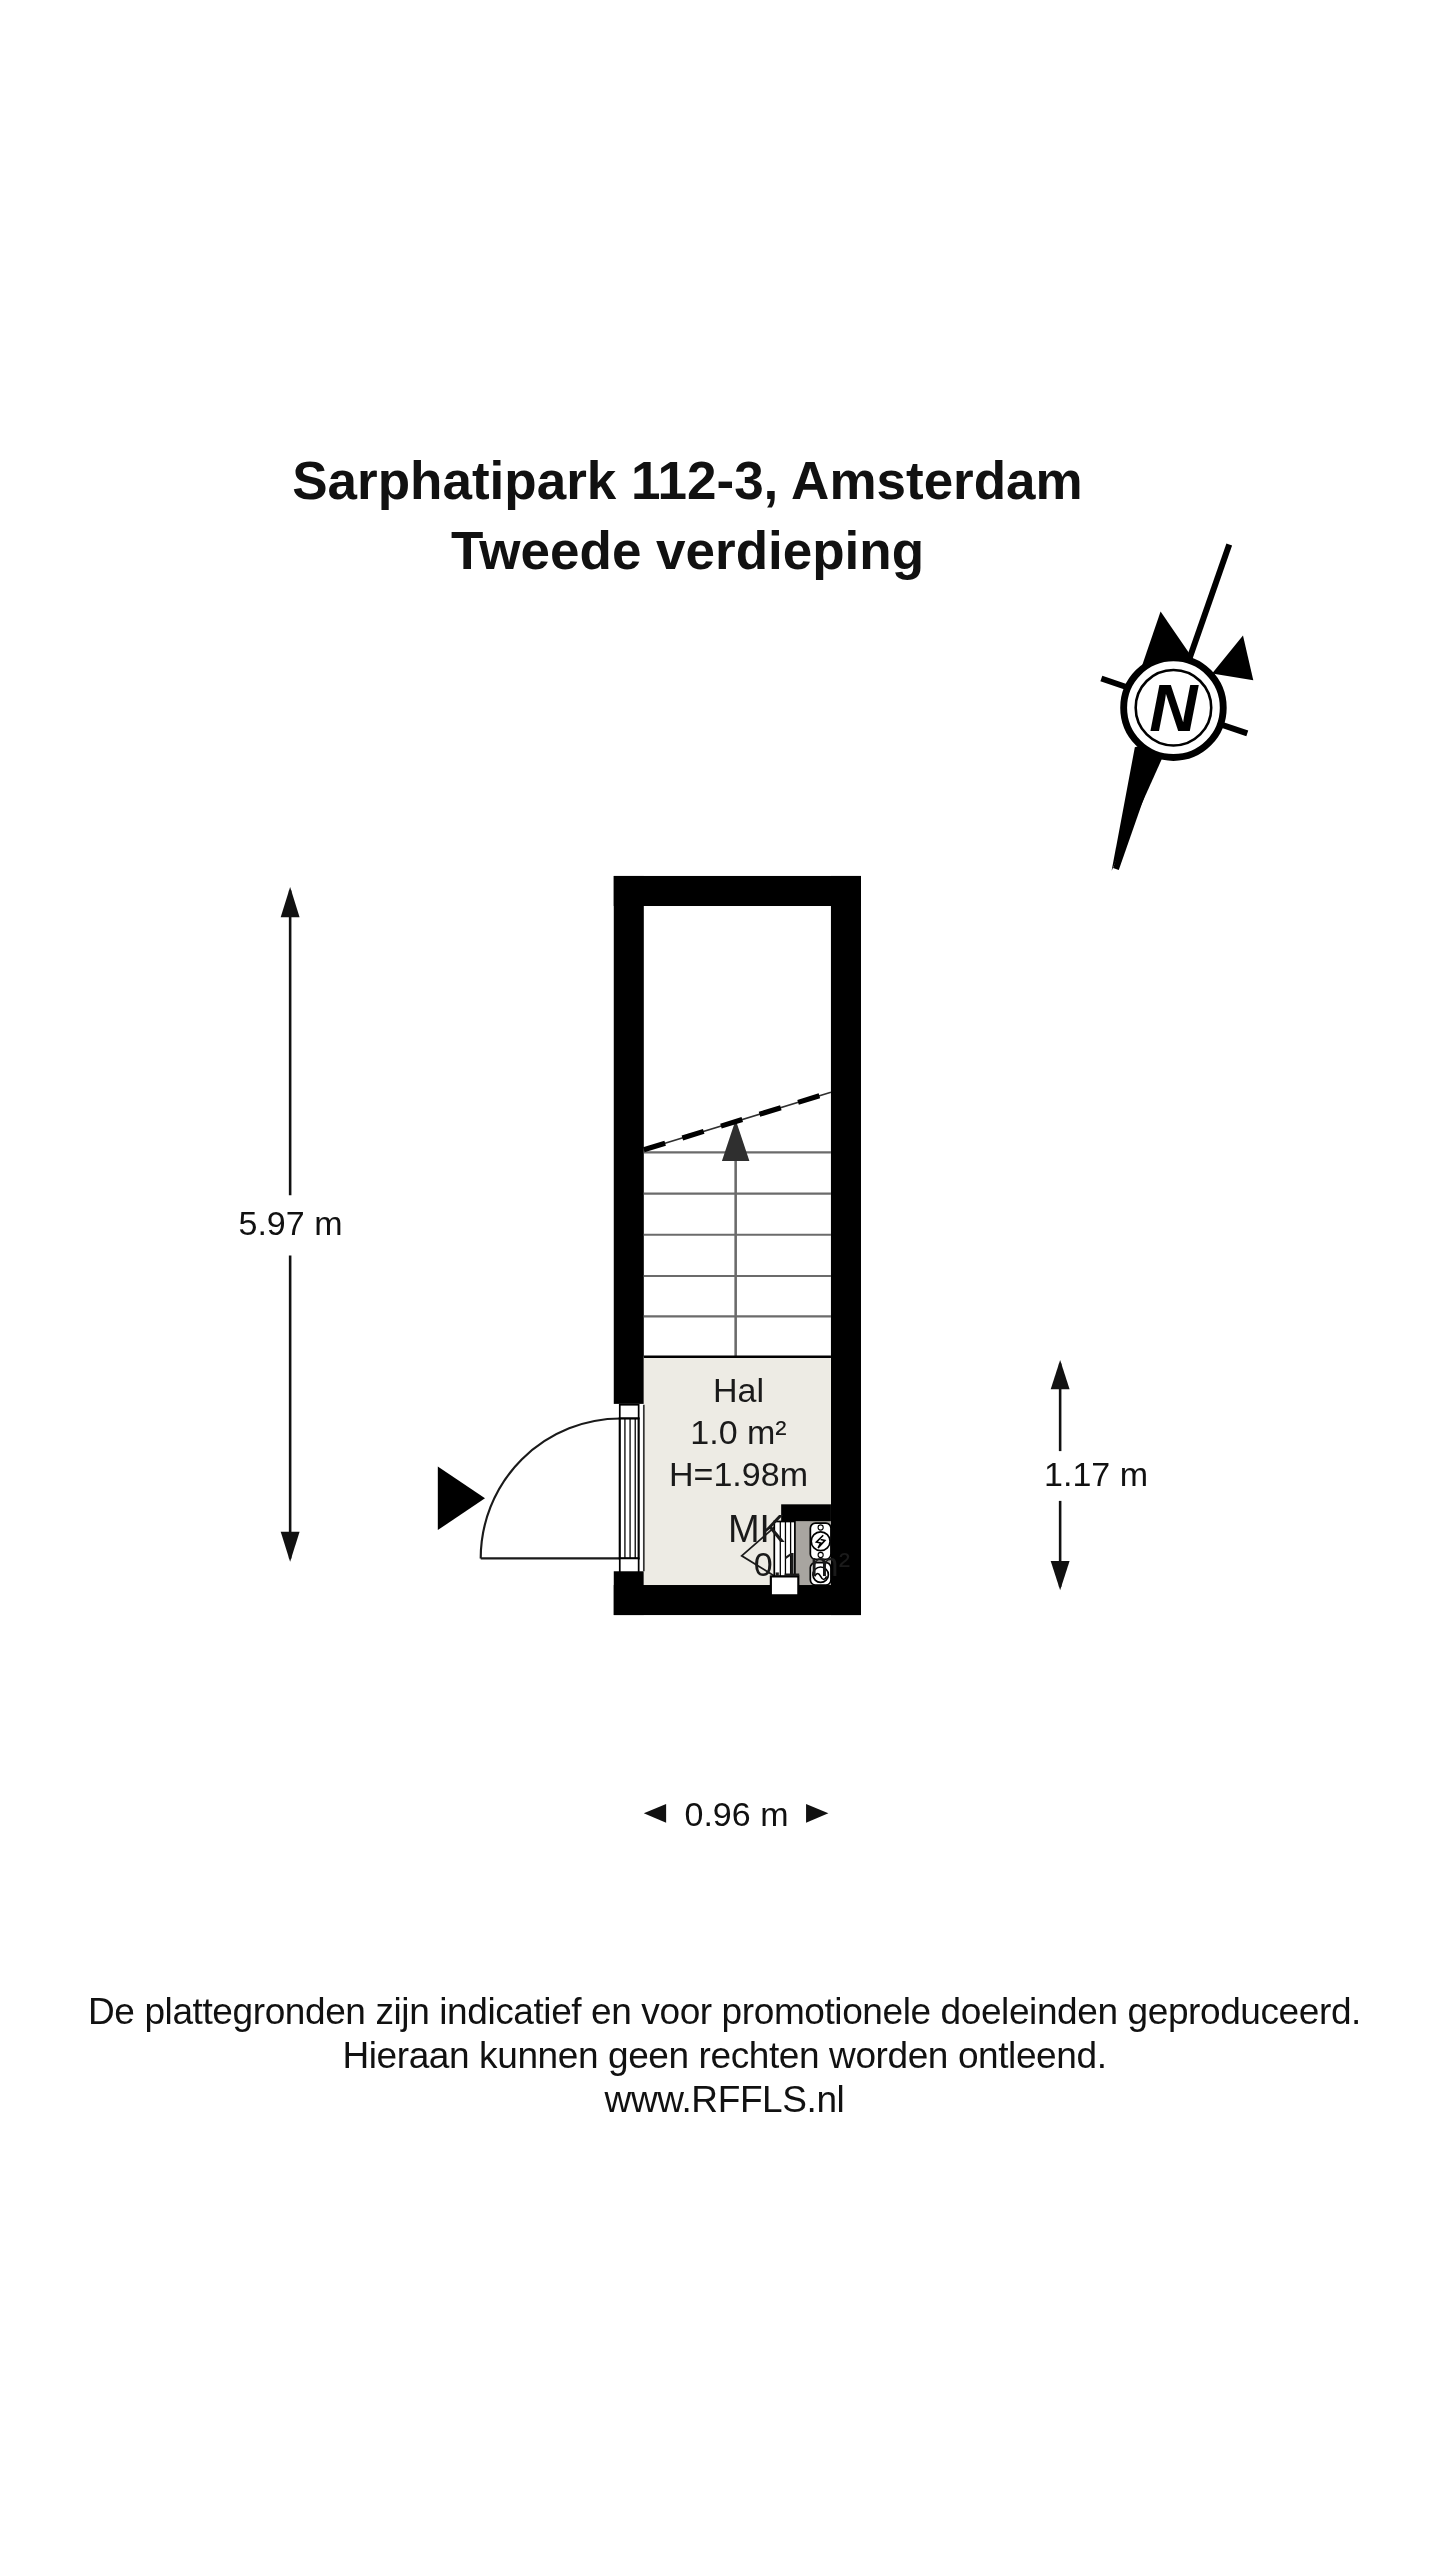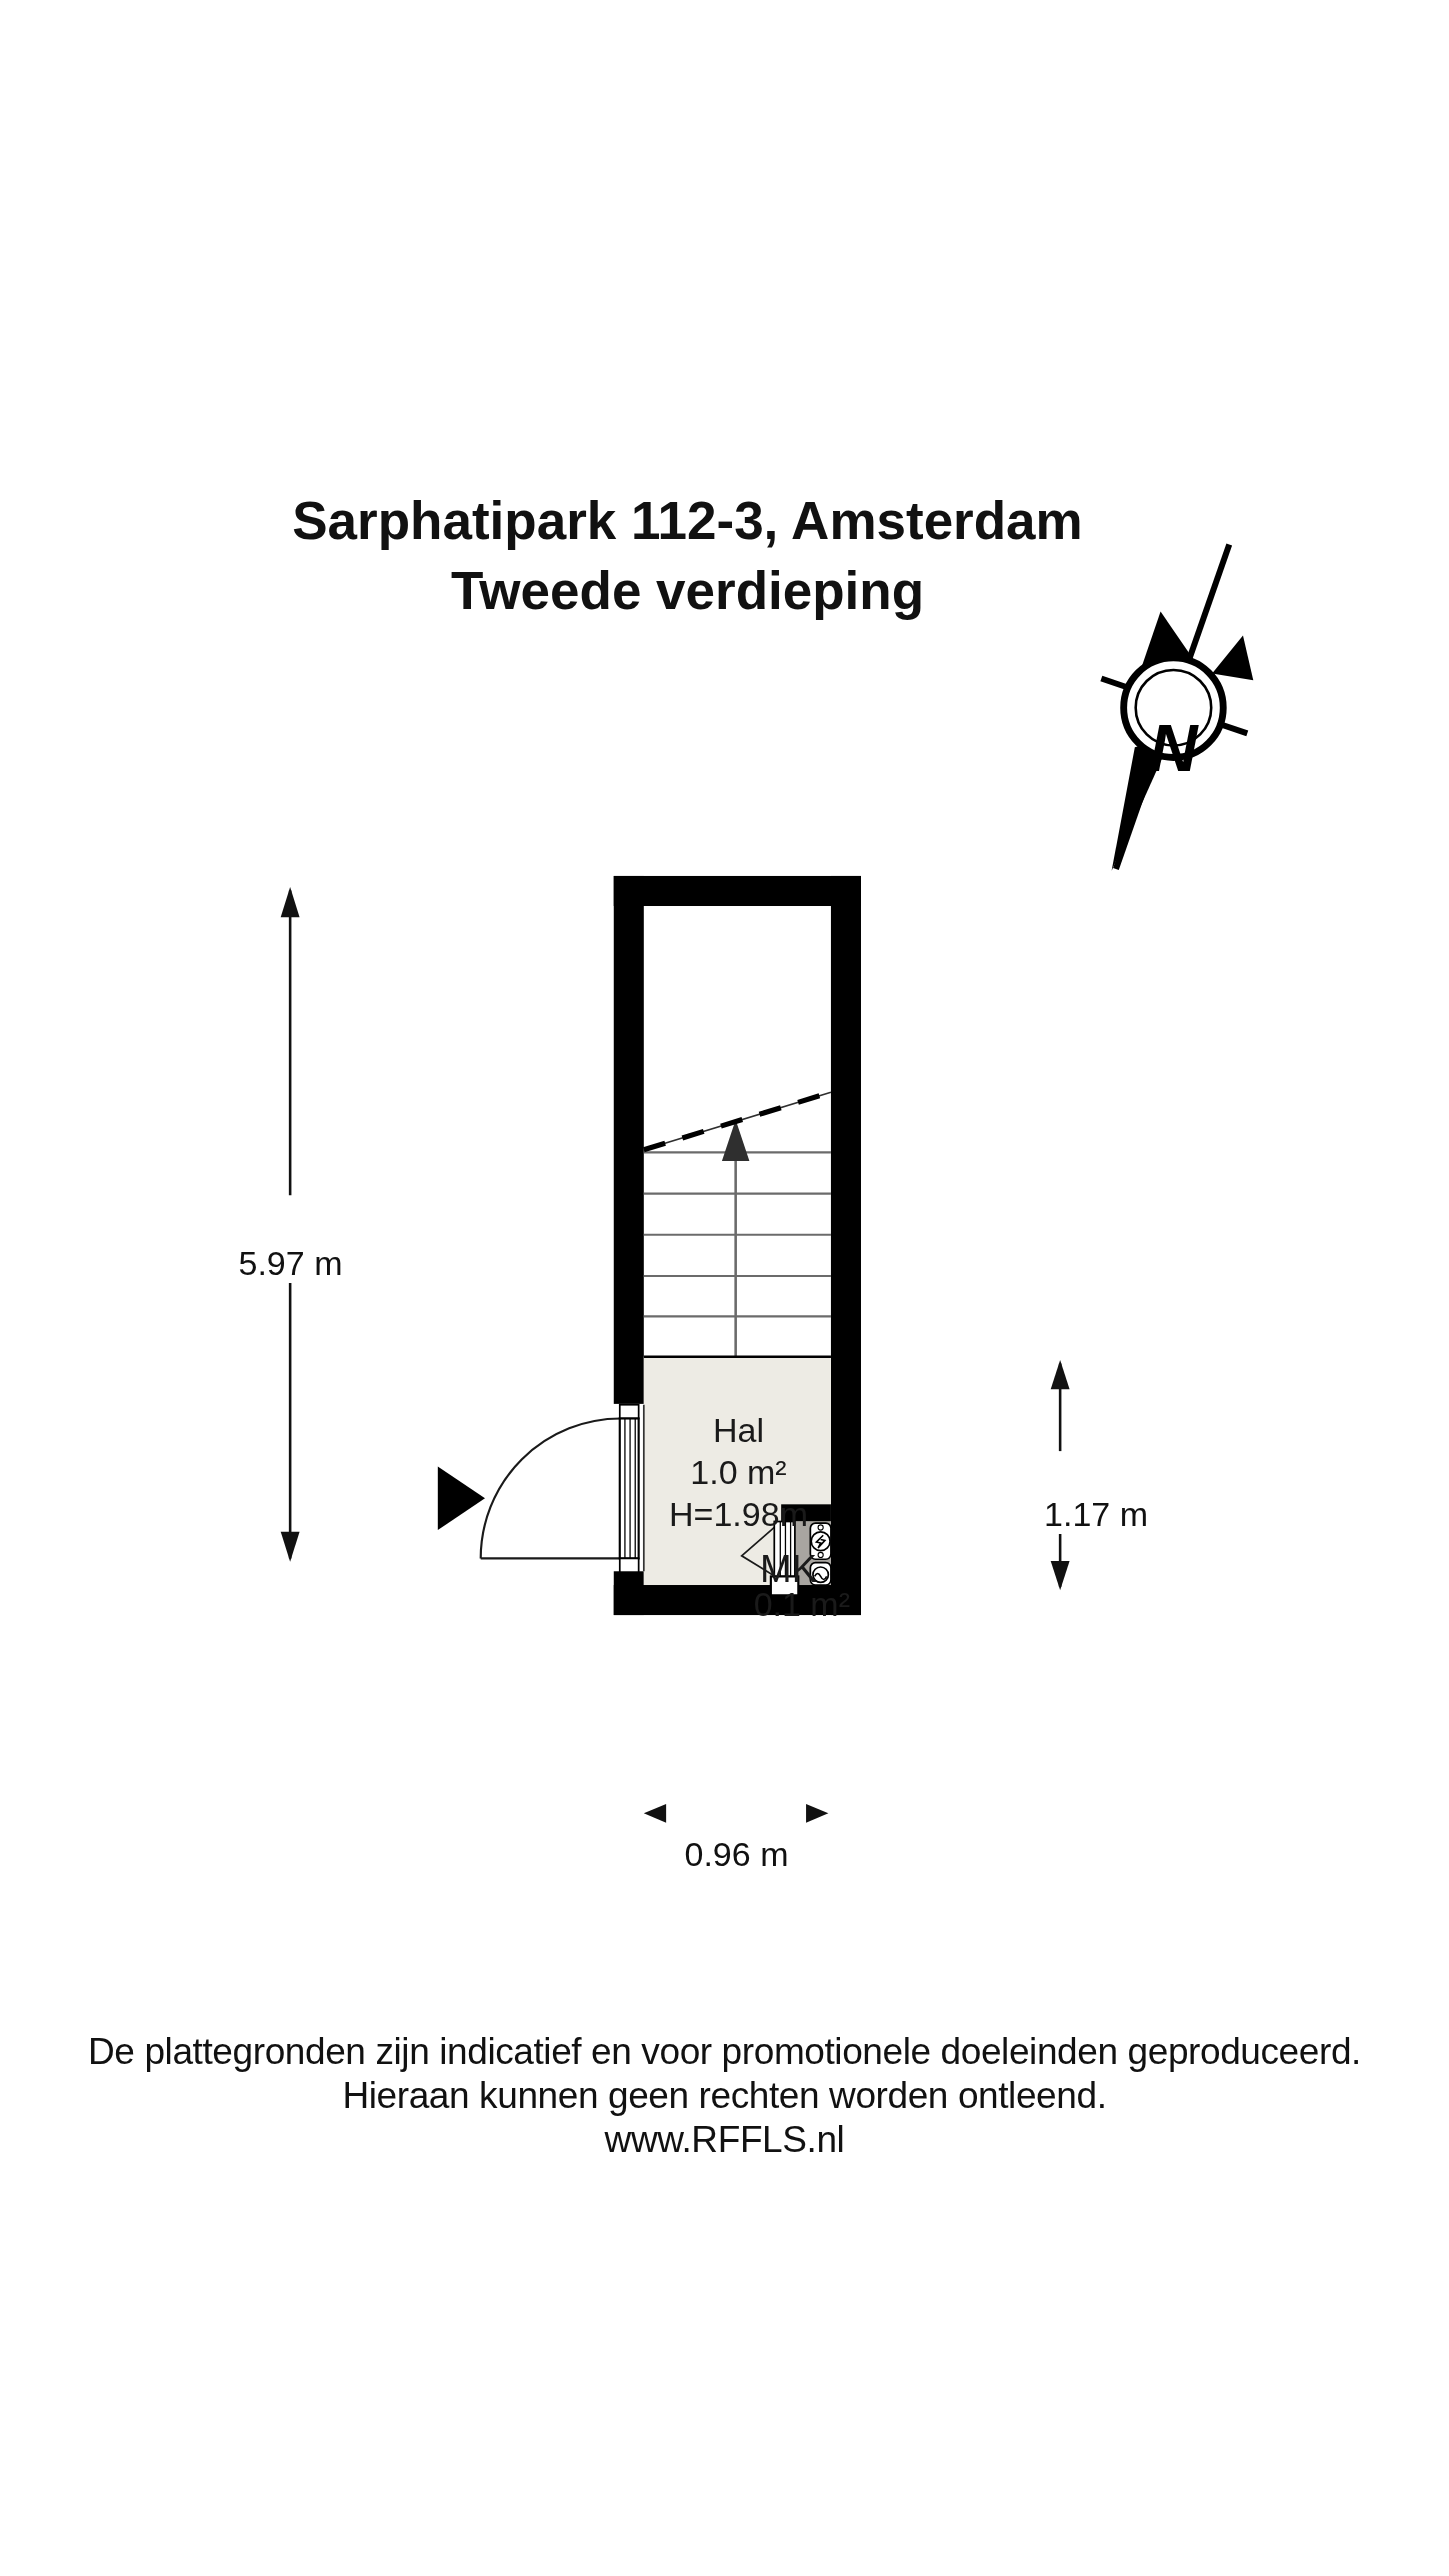"Sarphatipark 112-3, Amsterdam" .abs { margin-top: 40px -> none }
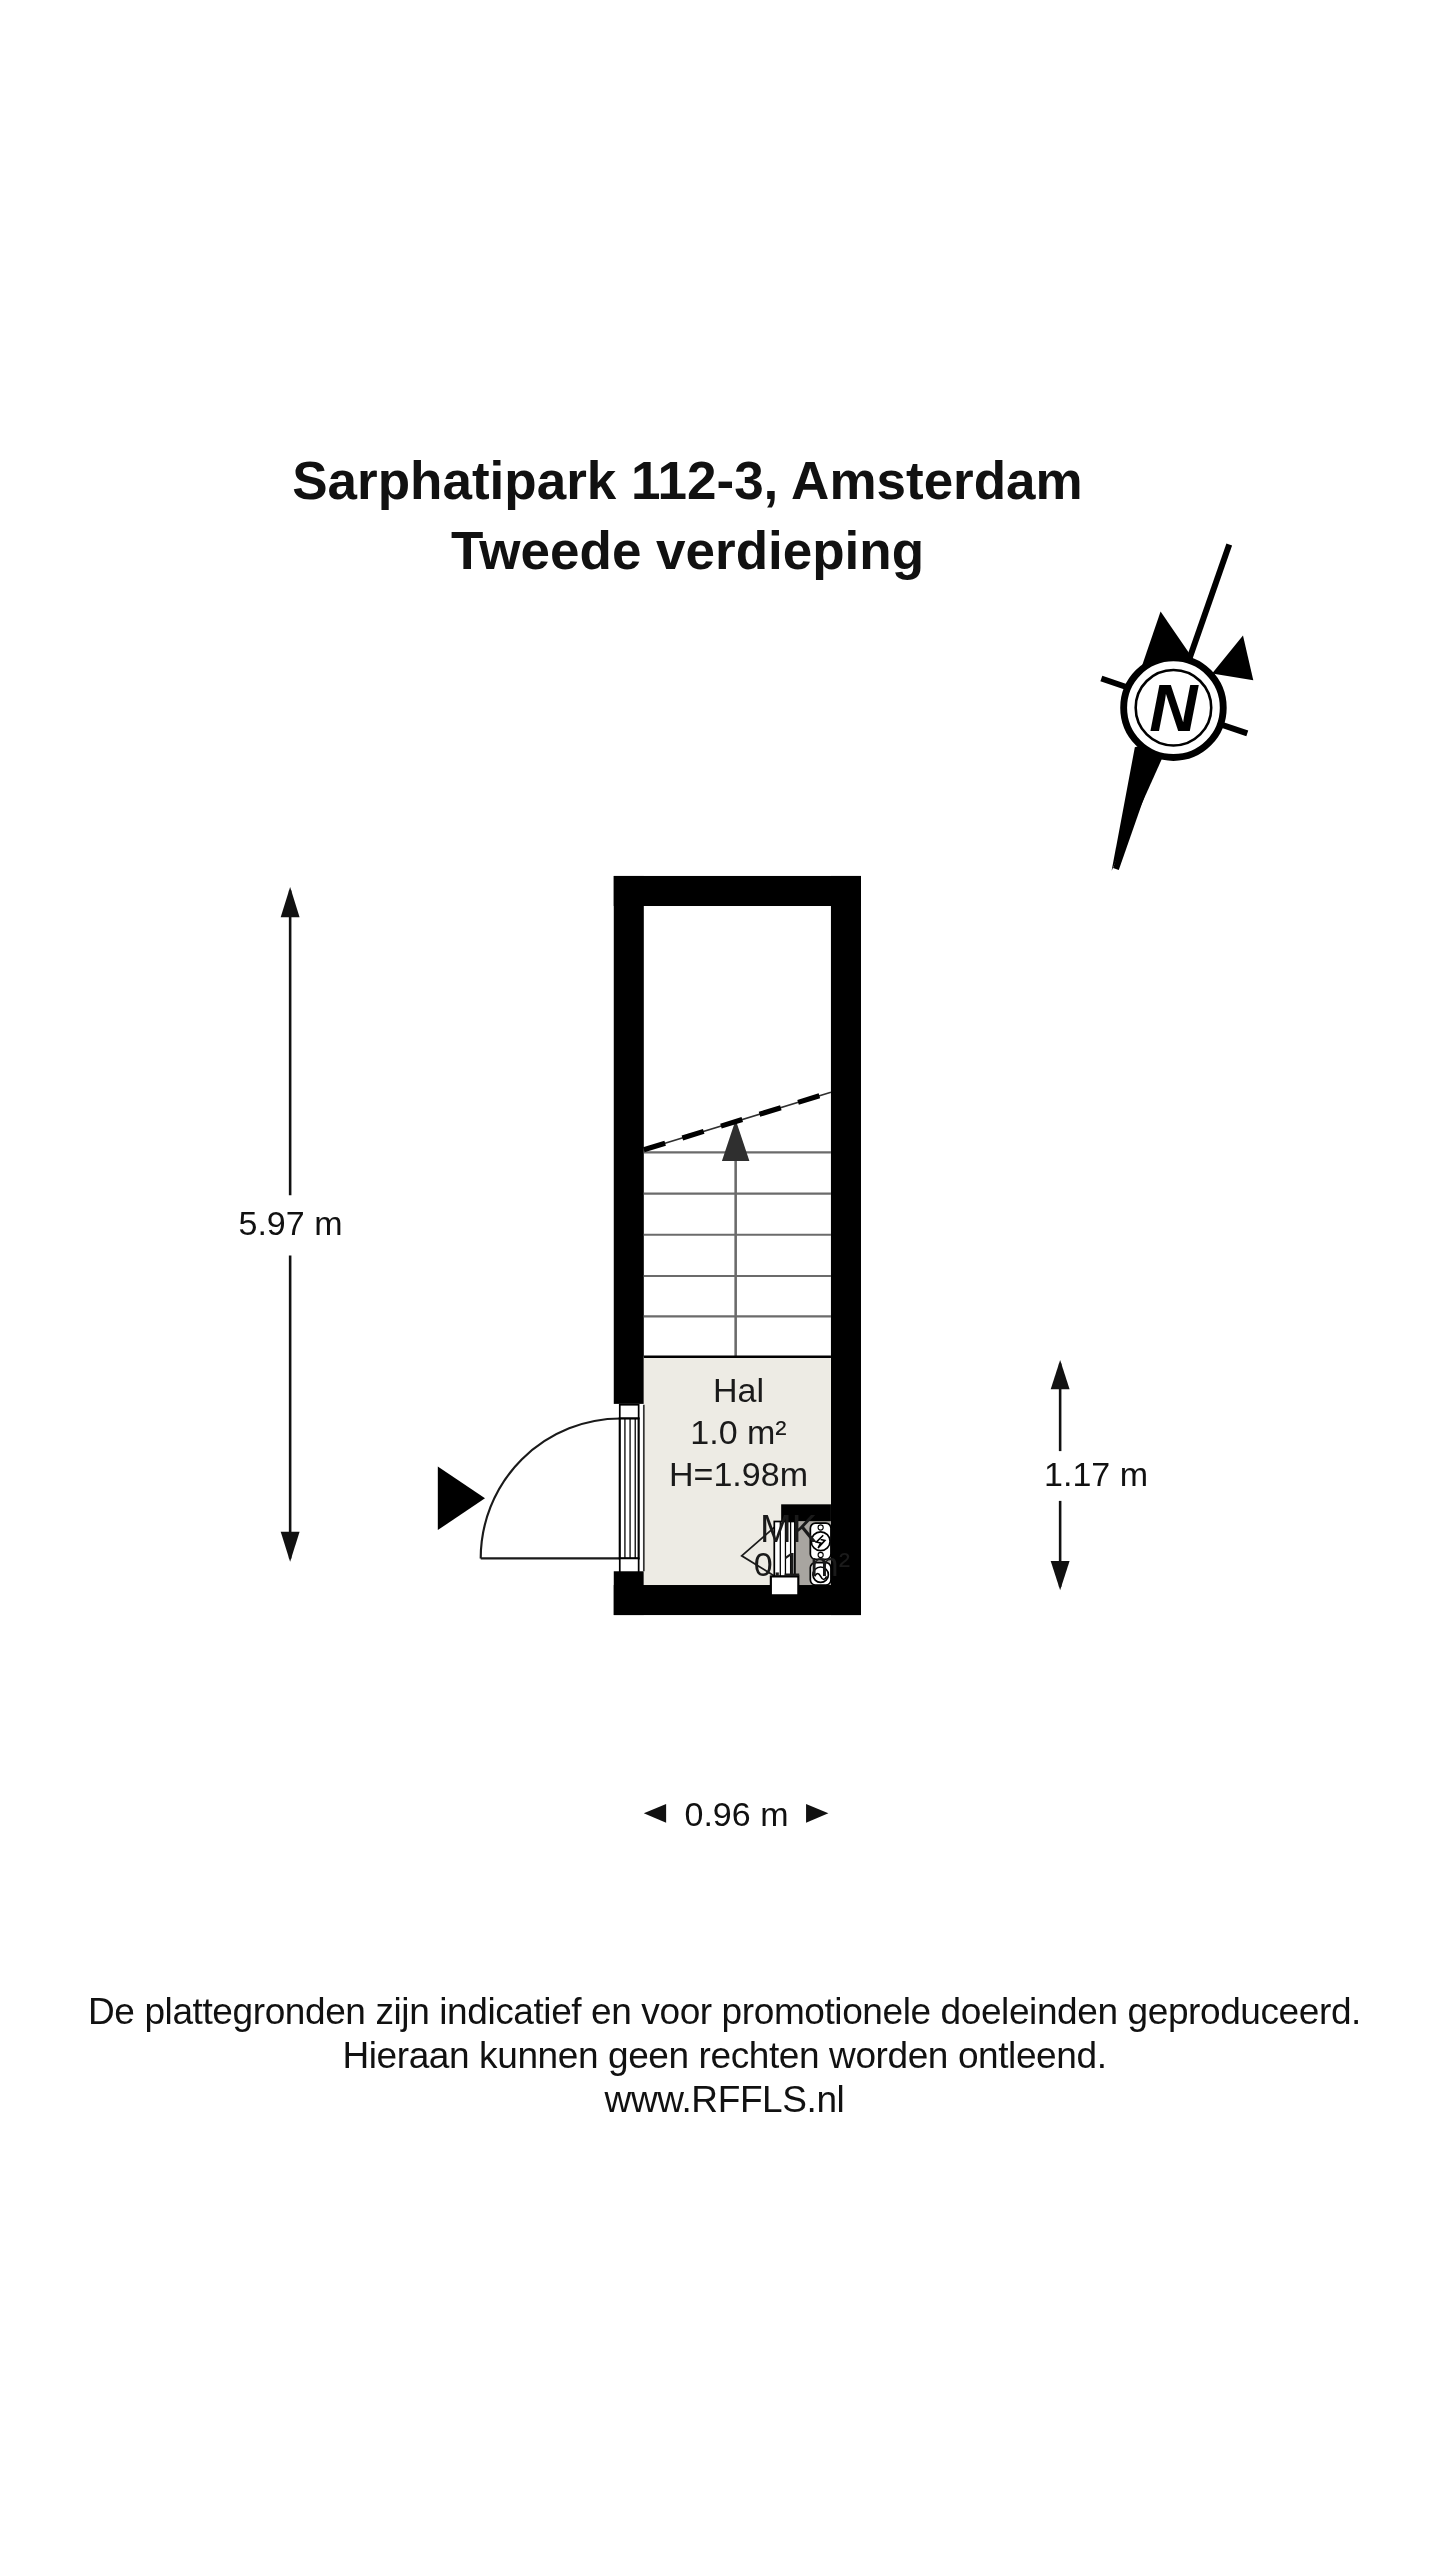"MK" .mk-name { text-align: right -> left }
